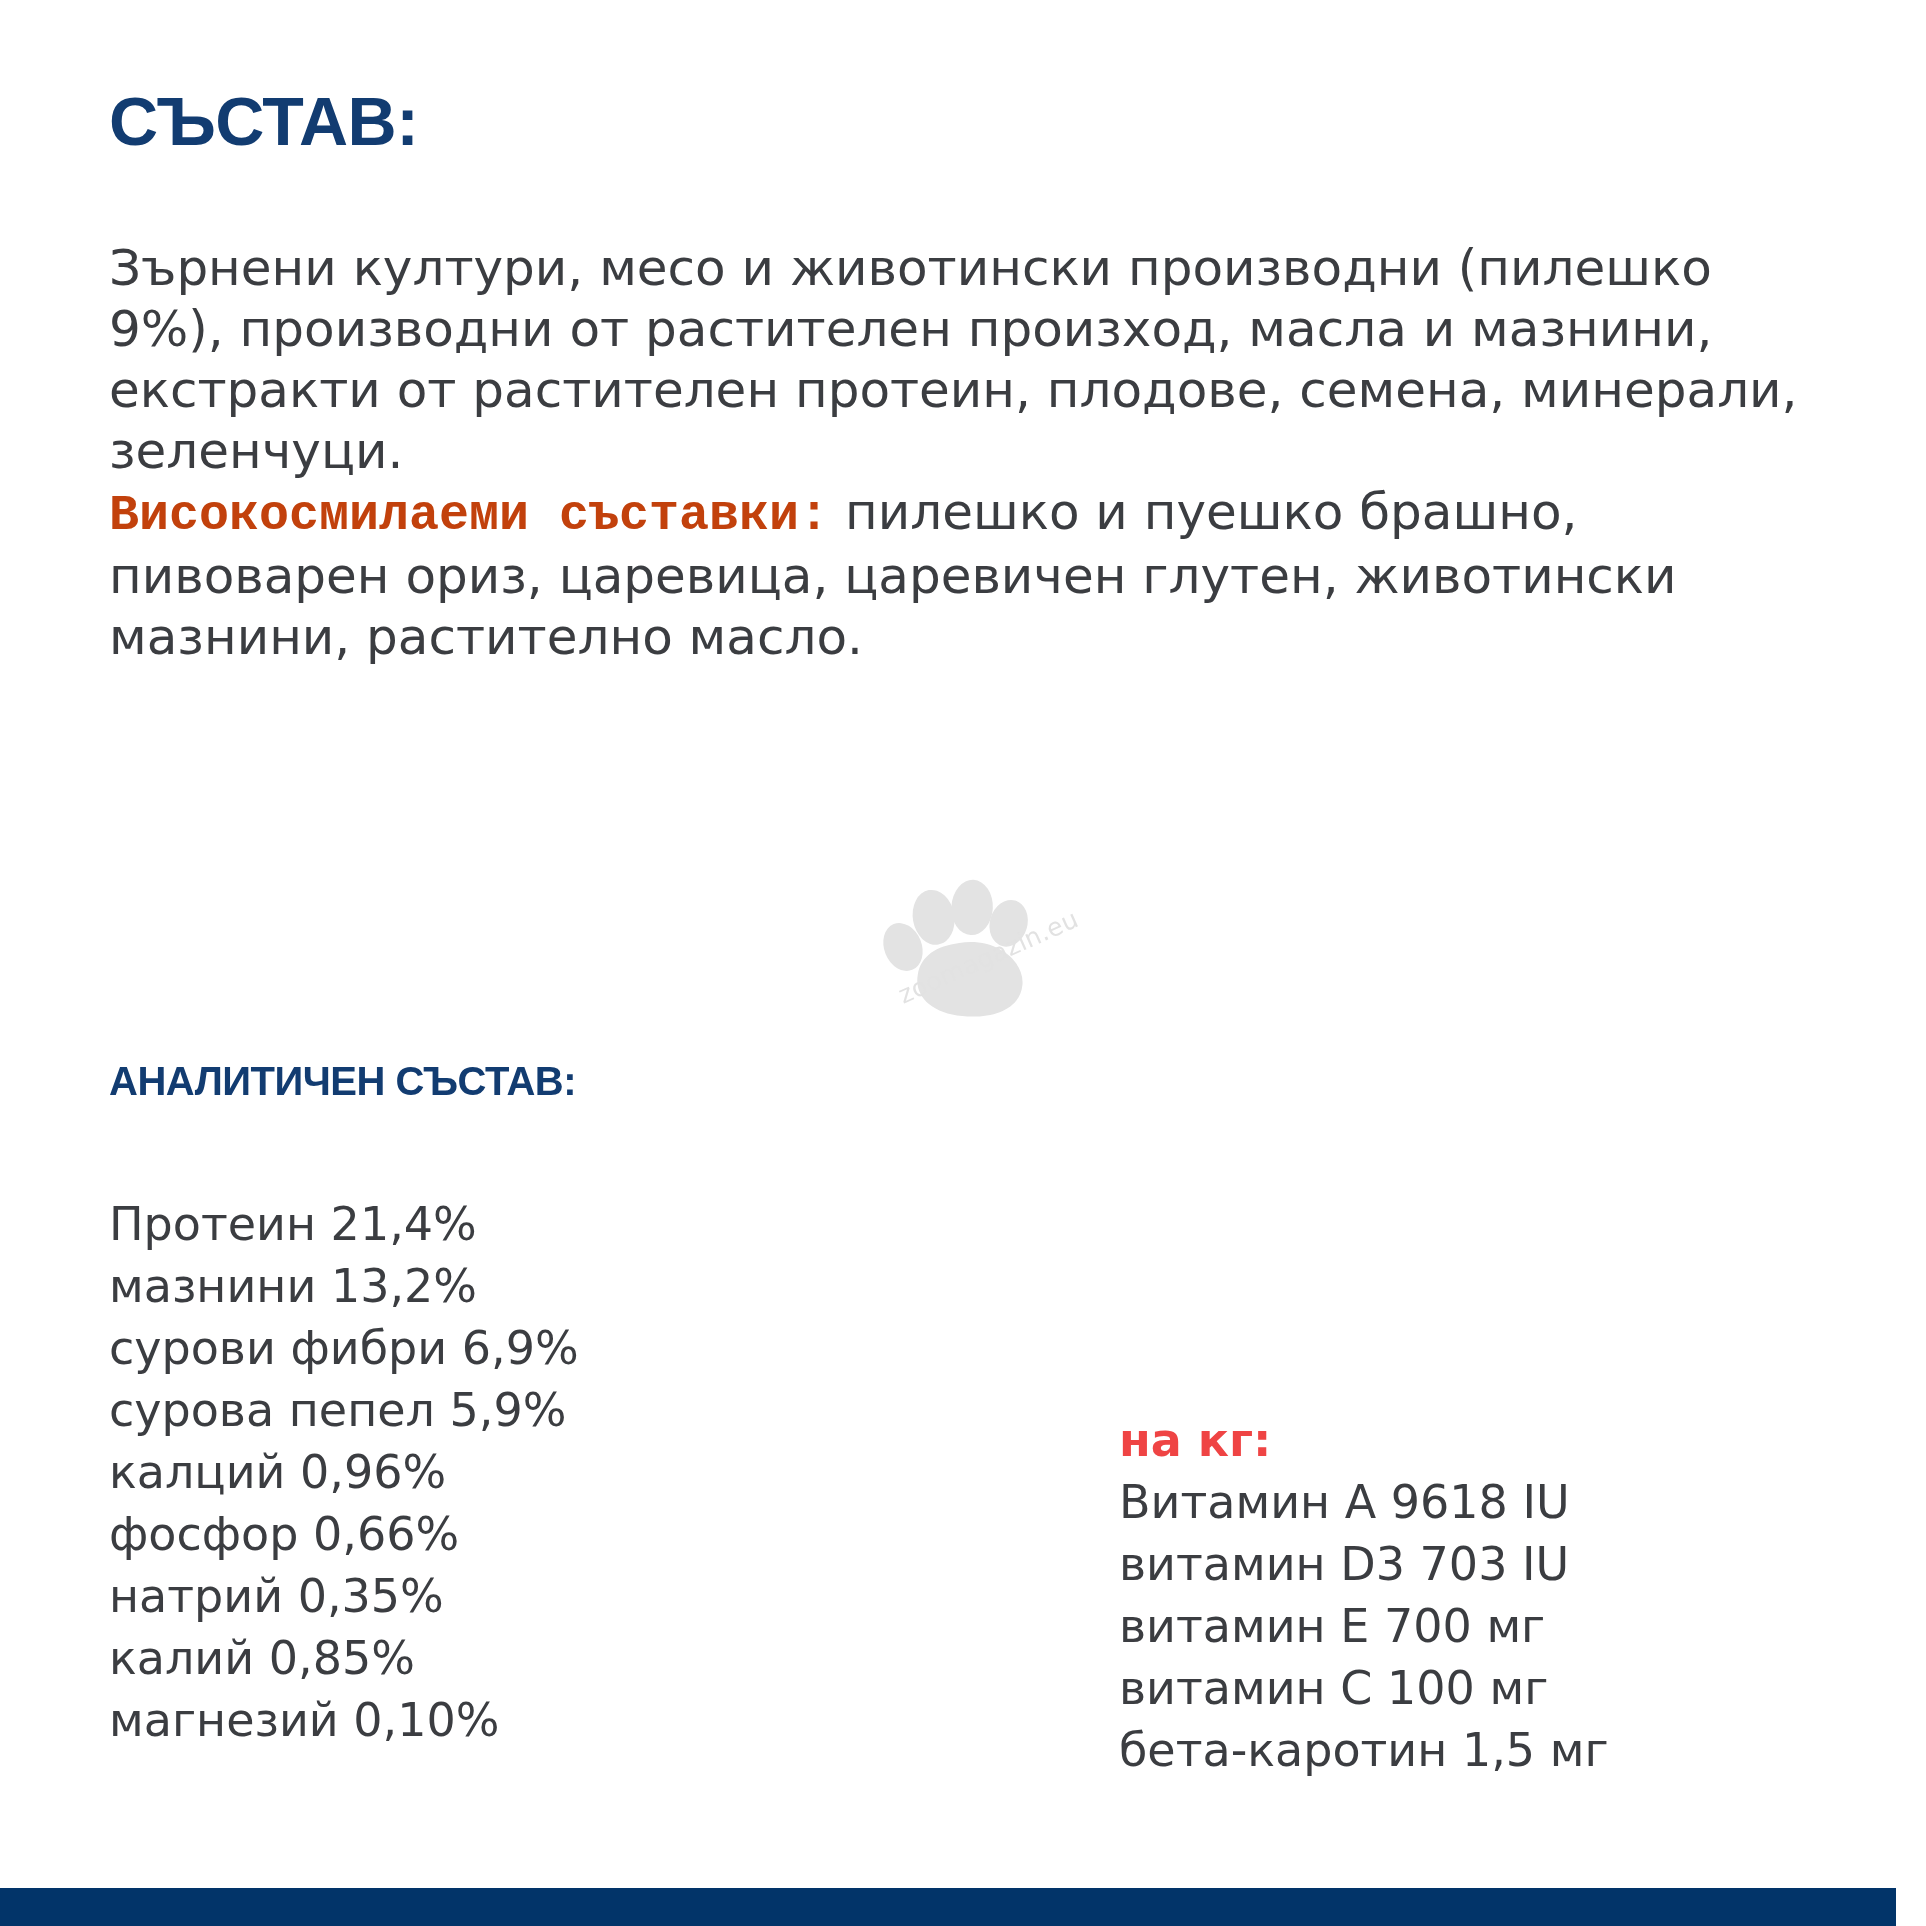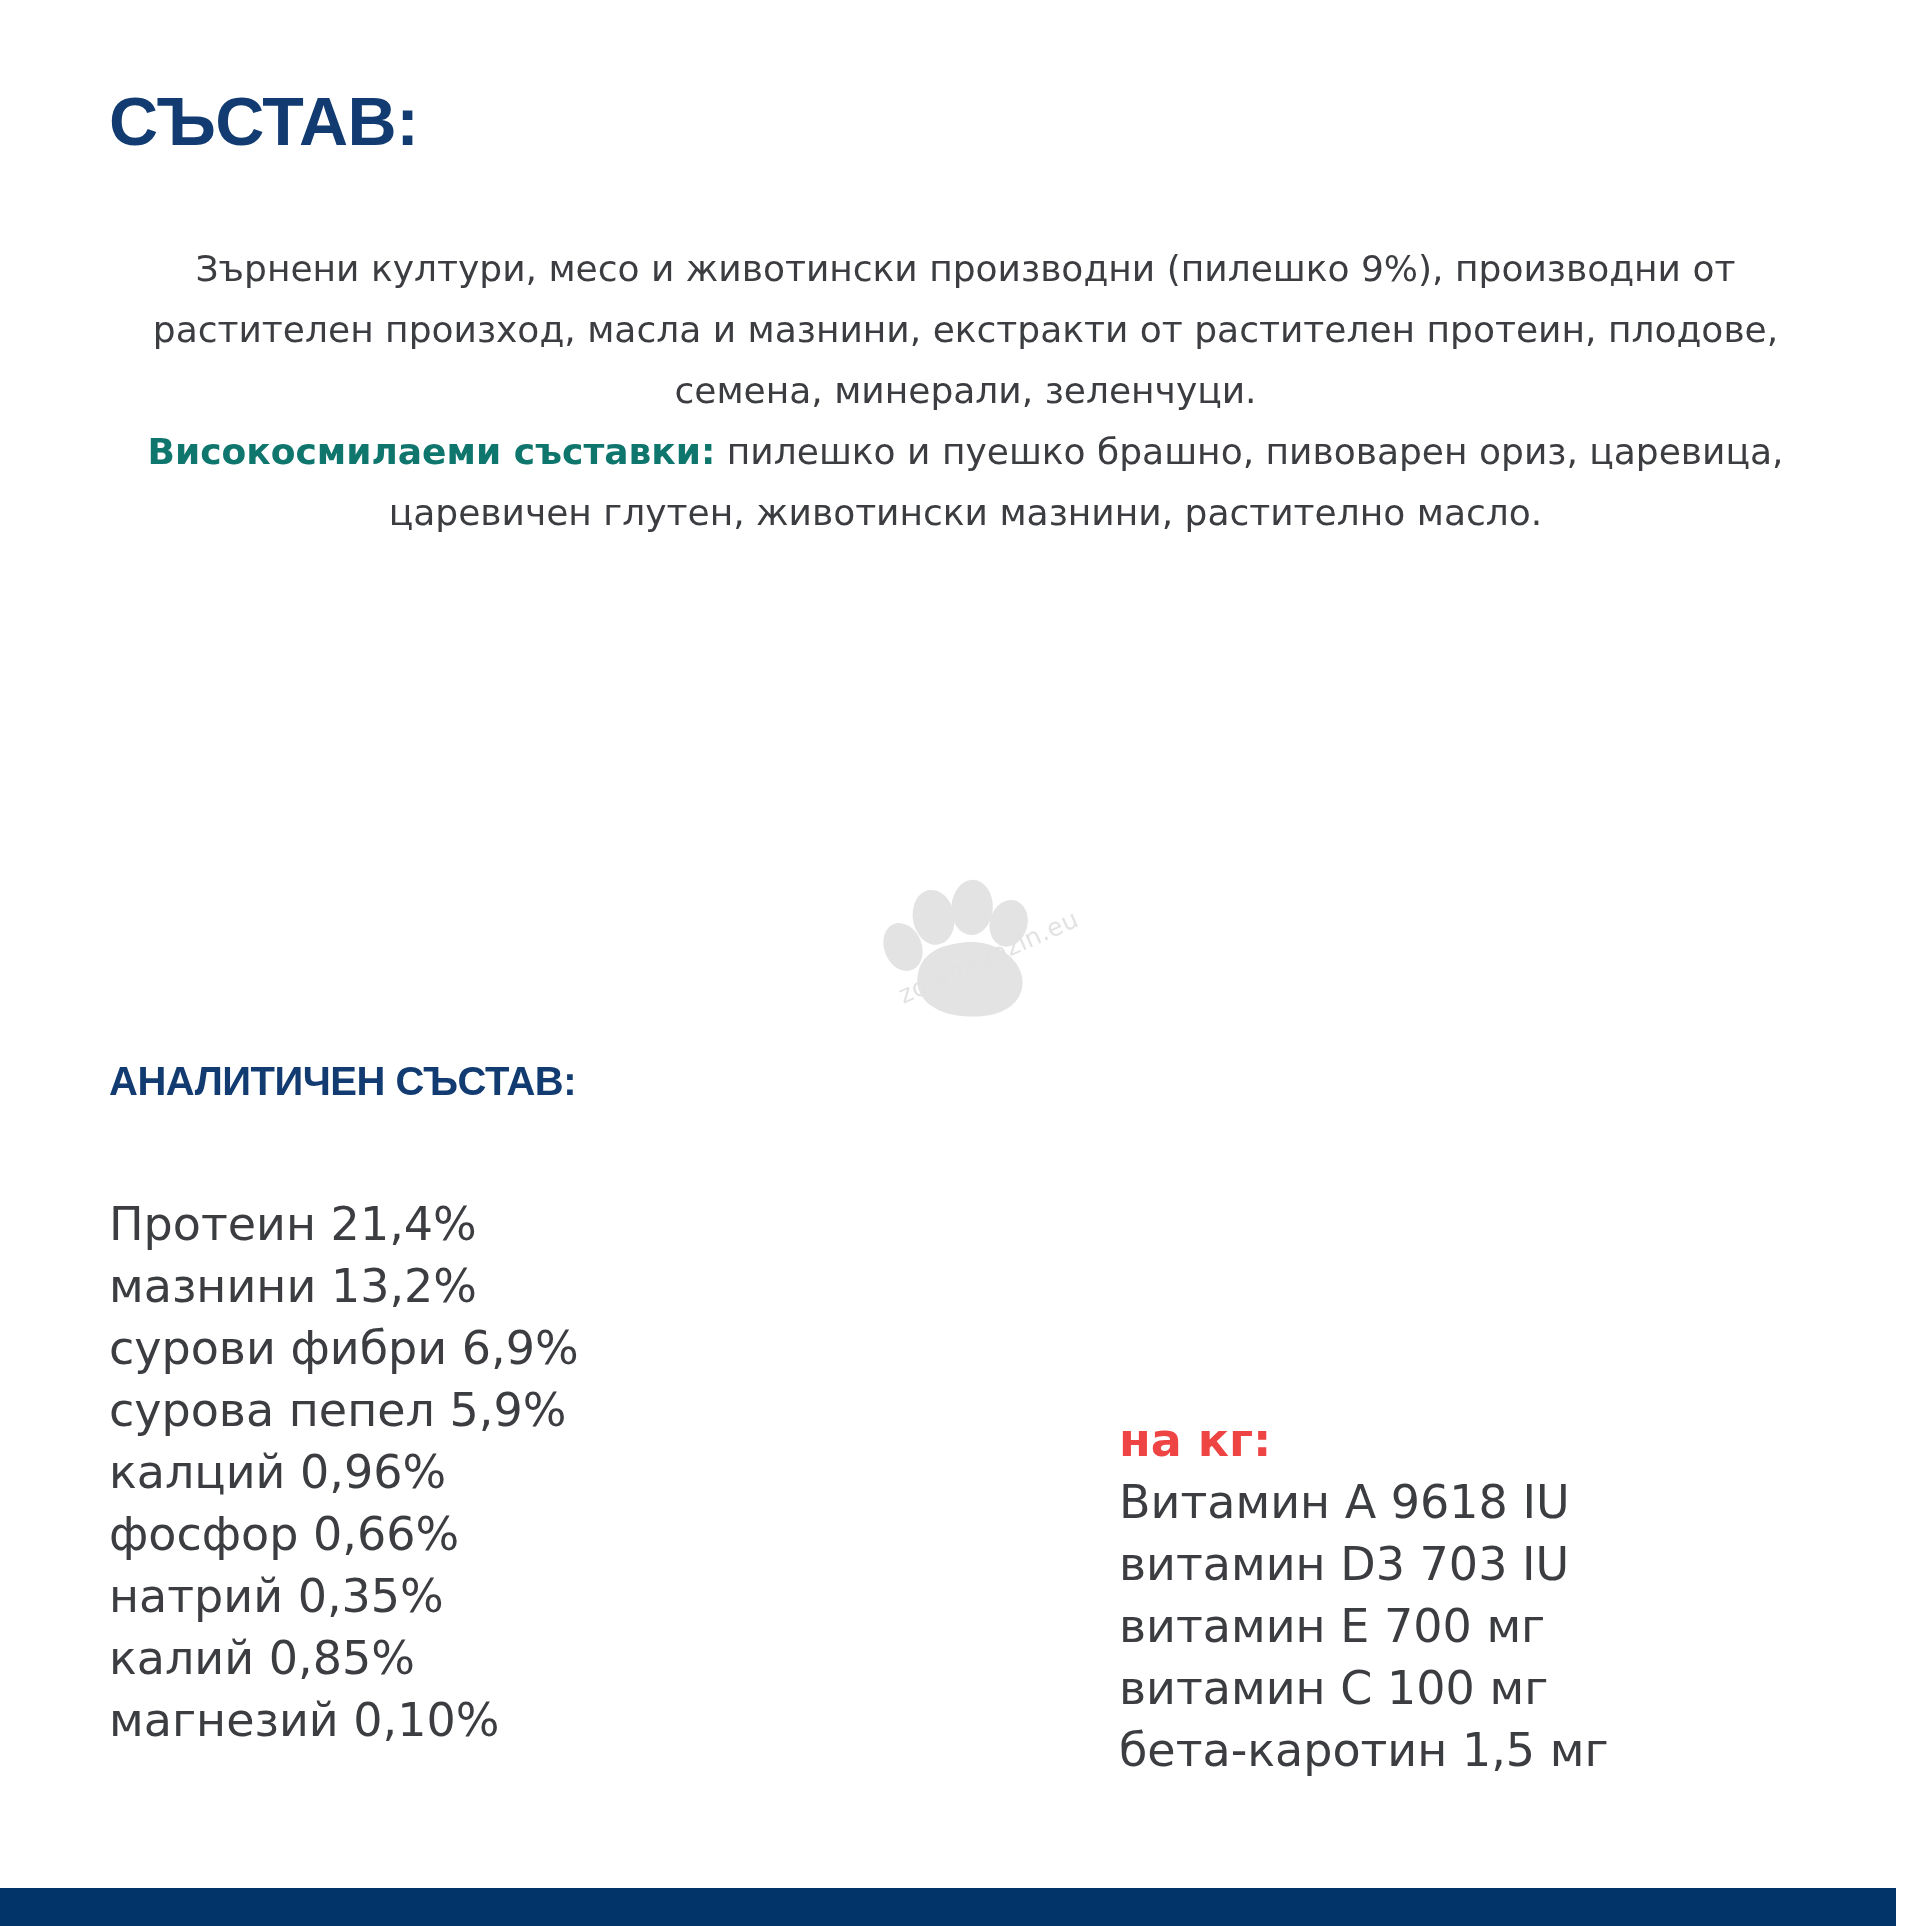"Зърнени култури, месо и животински" .body-text { font-size: 36px -> 50px; text-align: center -> none }
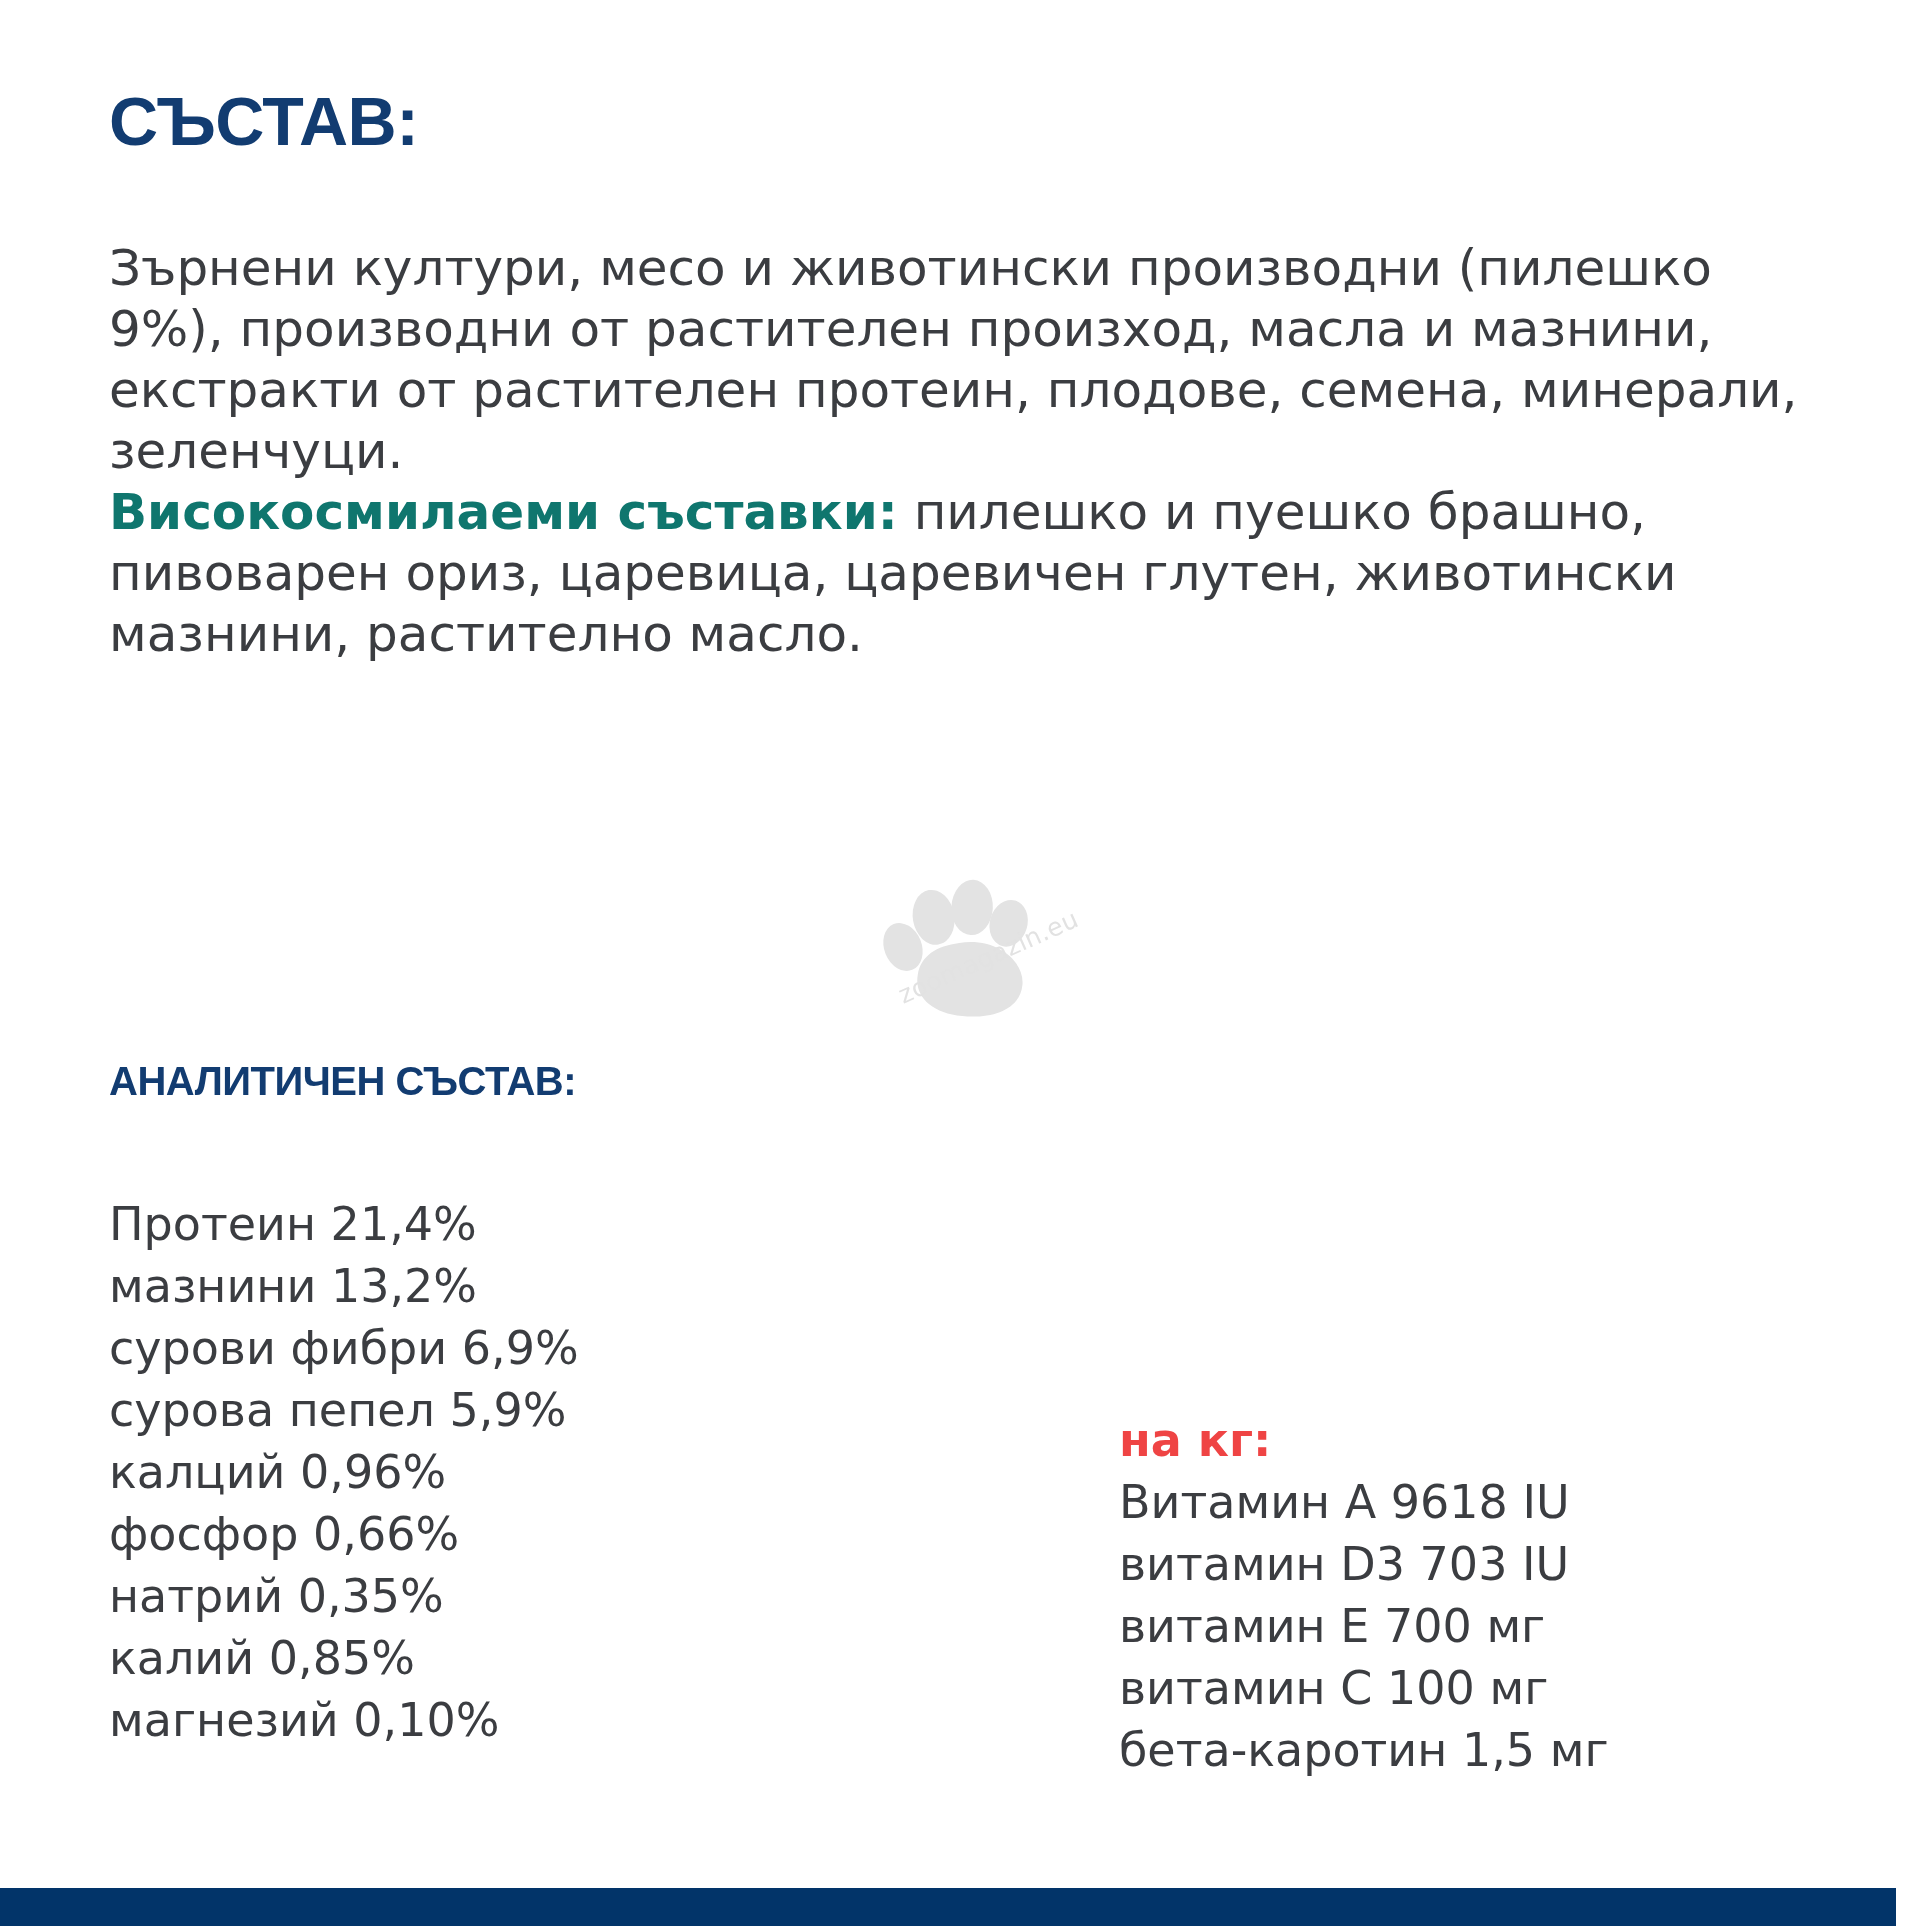"Високосмилаеми съставки:" #composition-paragraph .ingredient-emphasis { color: #0f766e -> #c2410c; font-family: none -> Liberation Mono, monospace }
